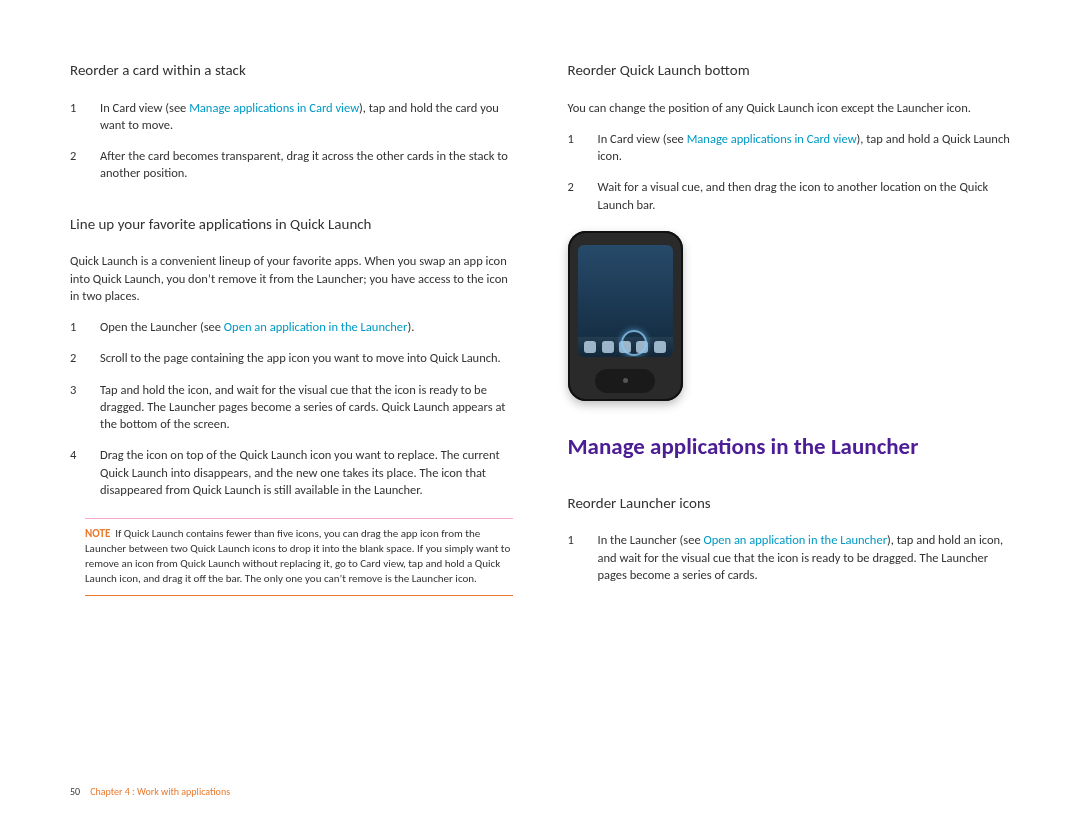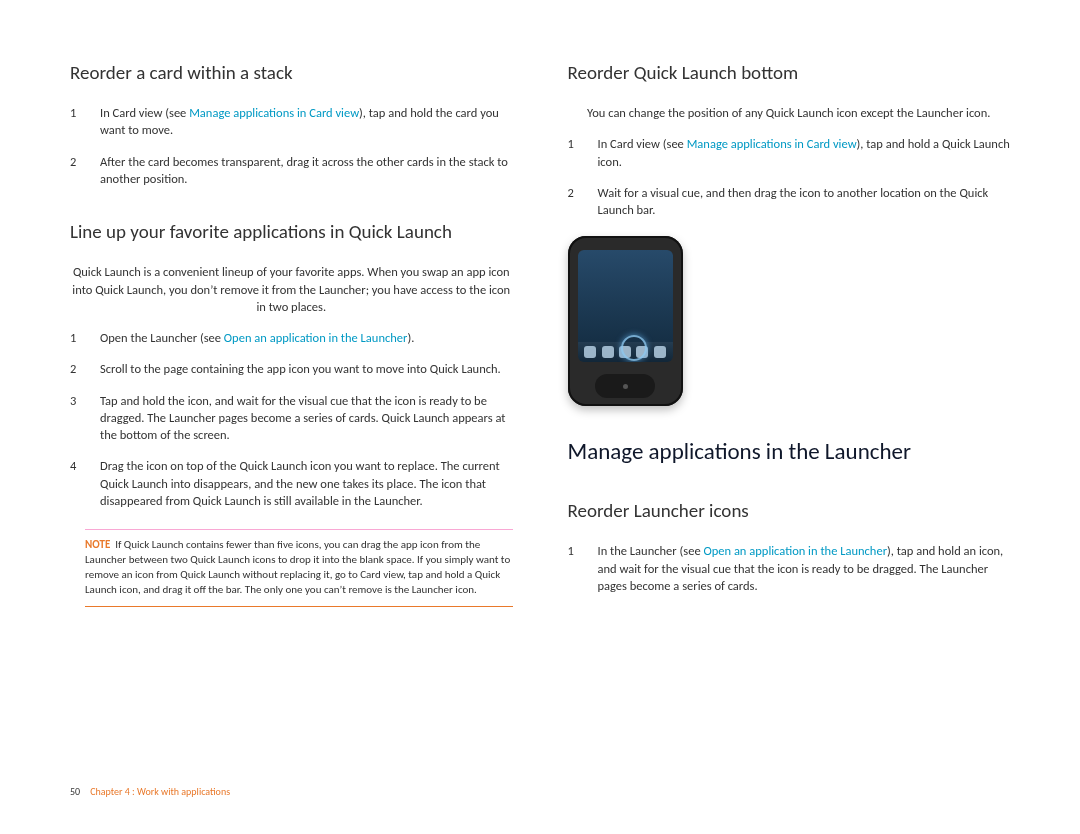"Reorder a card within a" .section-heading { font-size: 19px -> 15px }
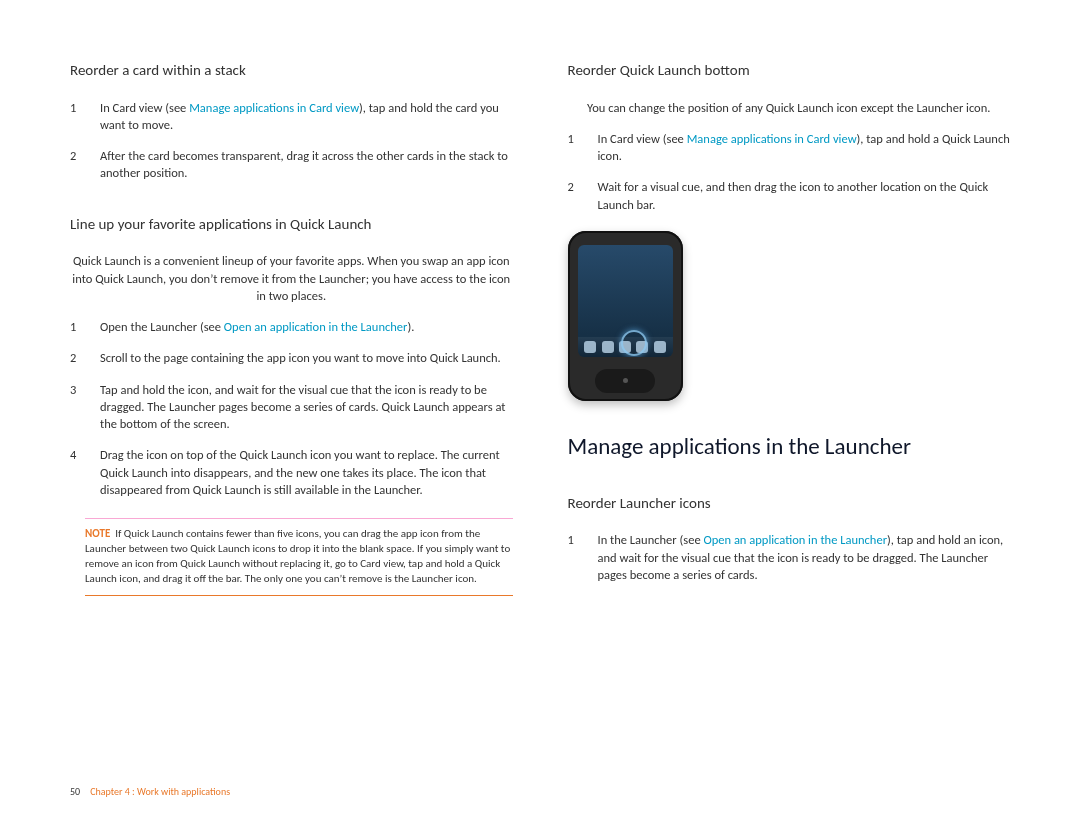"You can change the position" .para { text-align: center -> none }
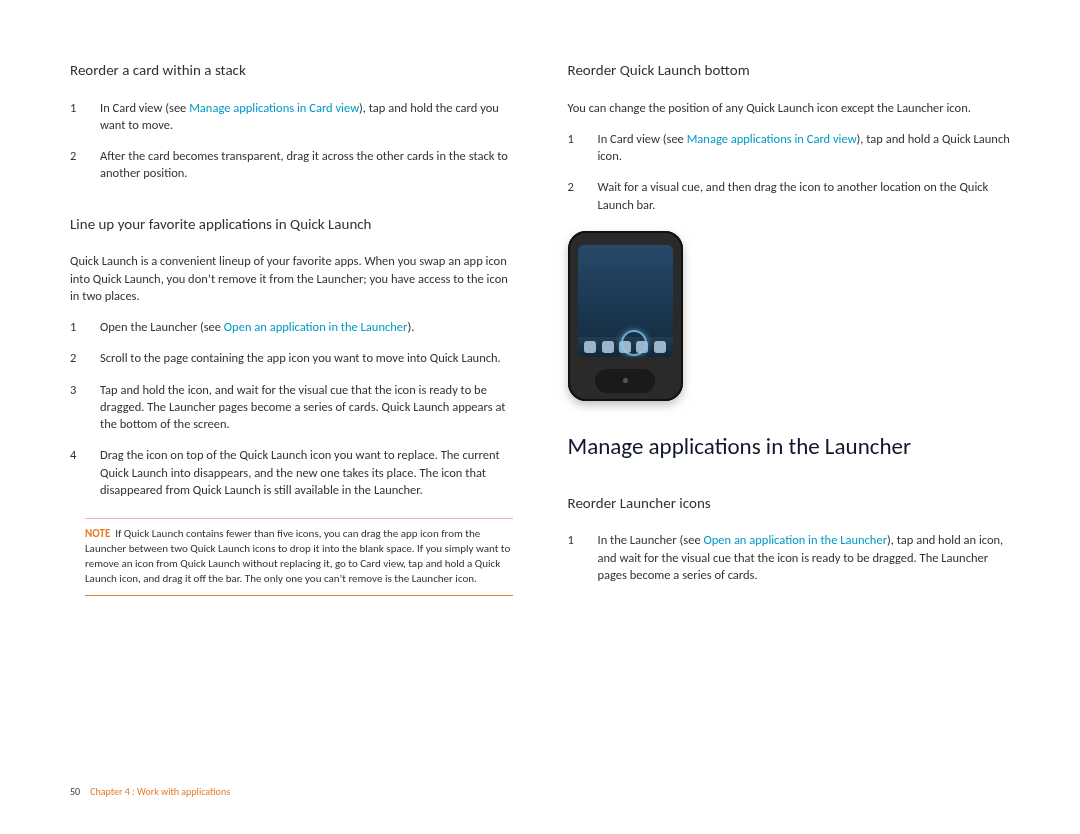"Manage applications in the Launcher" .big-heading { color: #0f172a -> #4c1d95; font-weight: 400 -> 700 }
